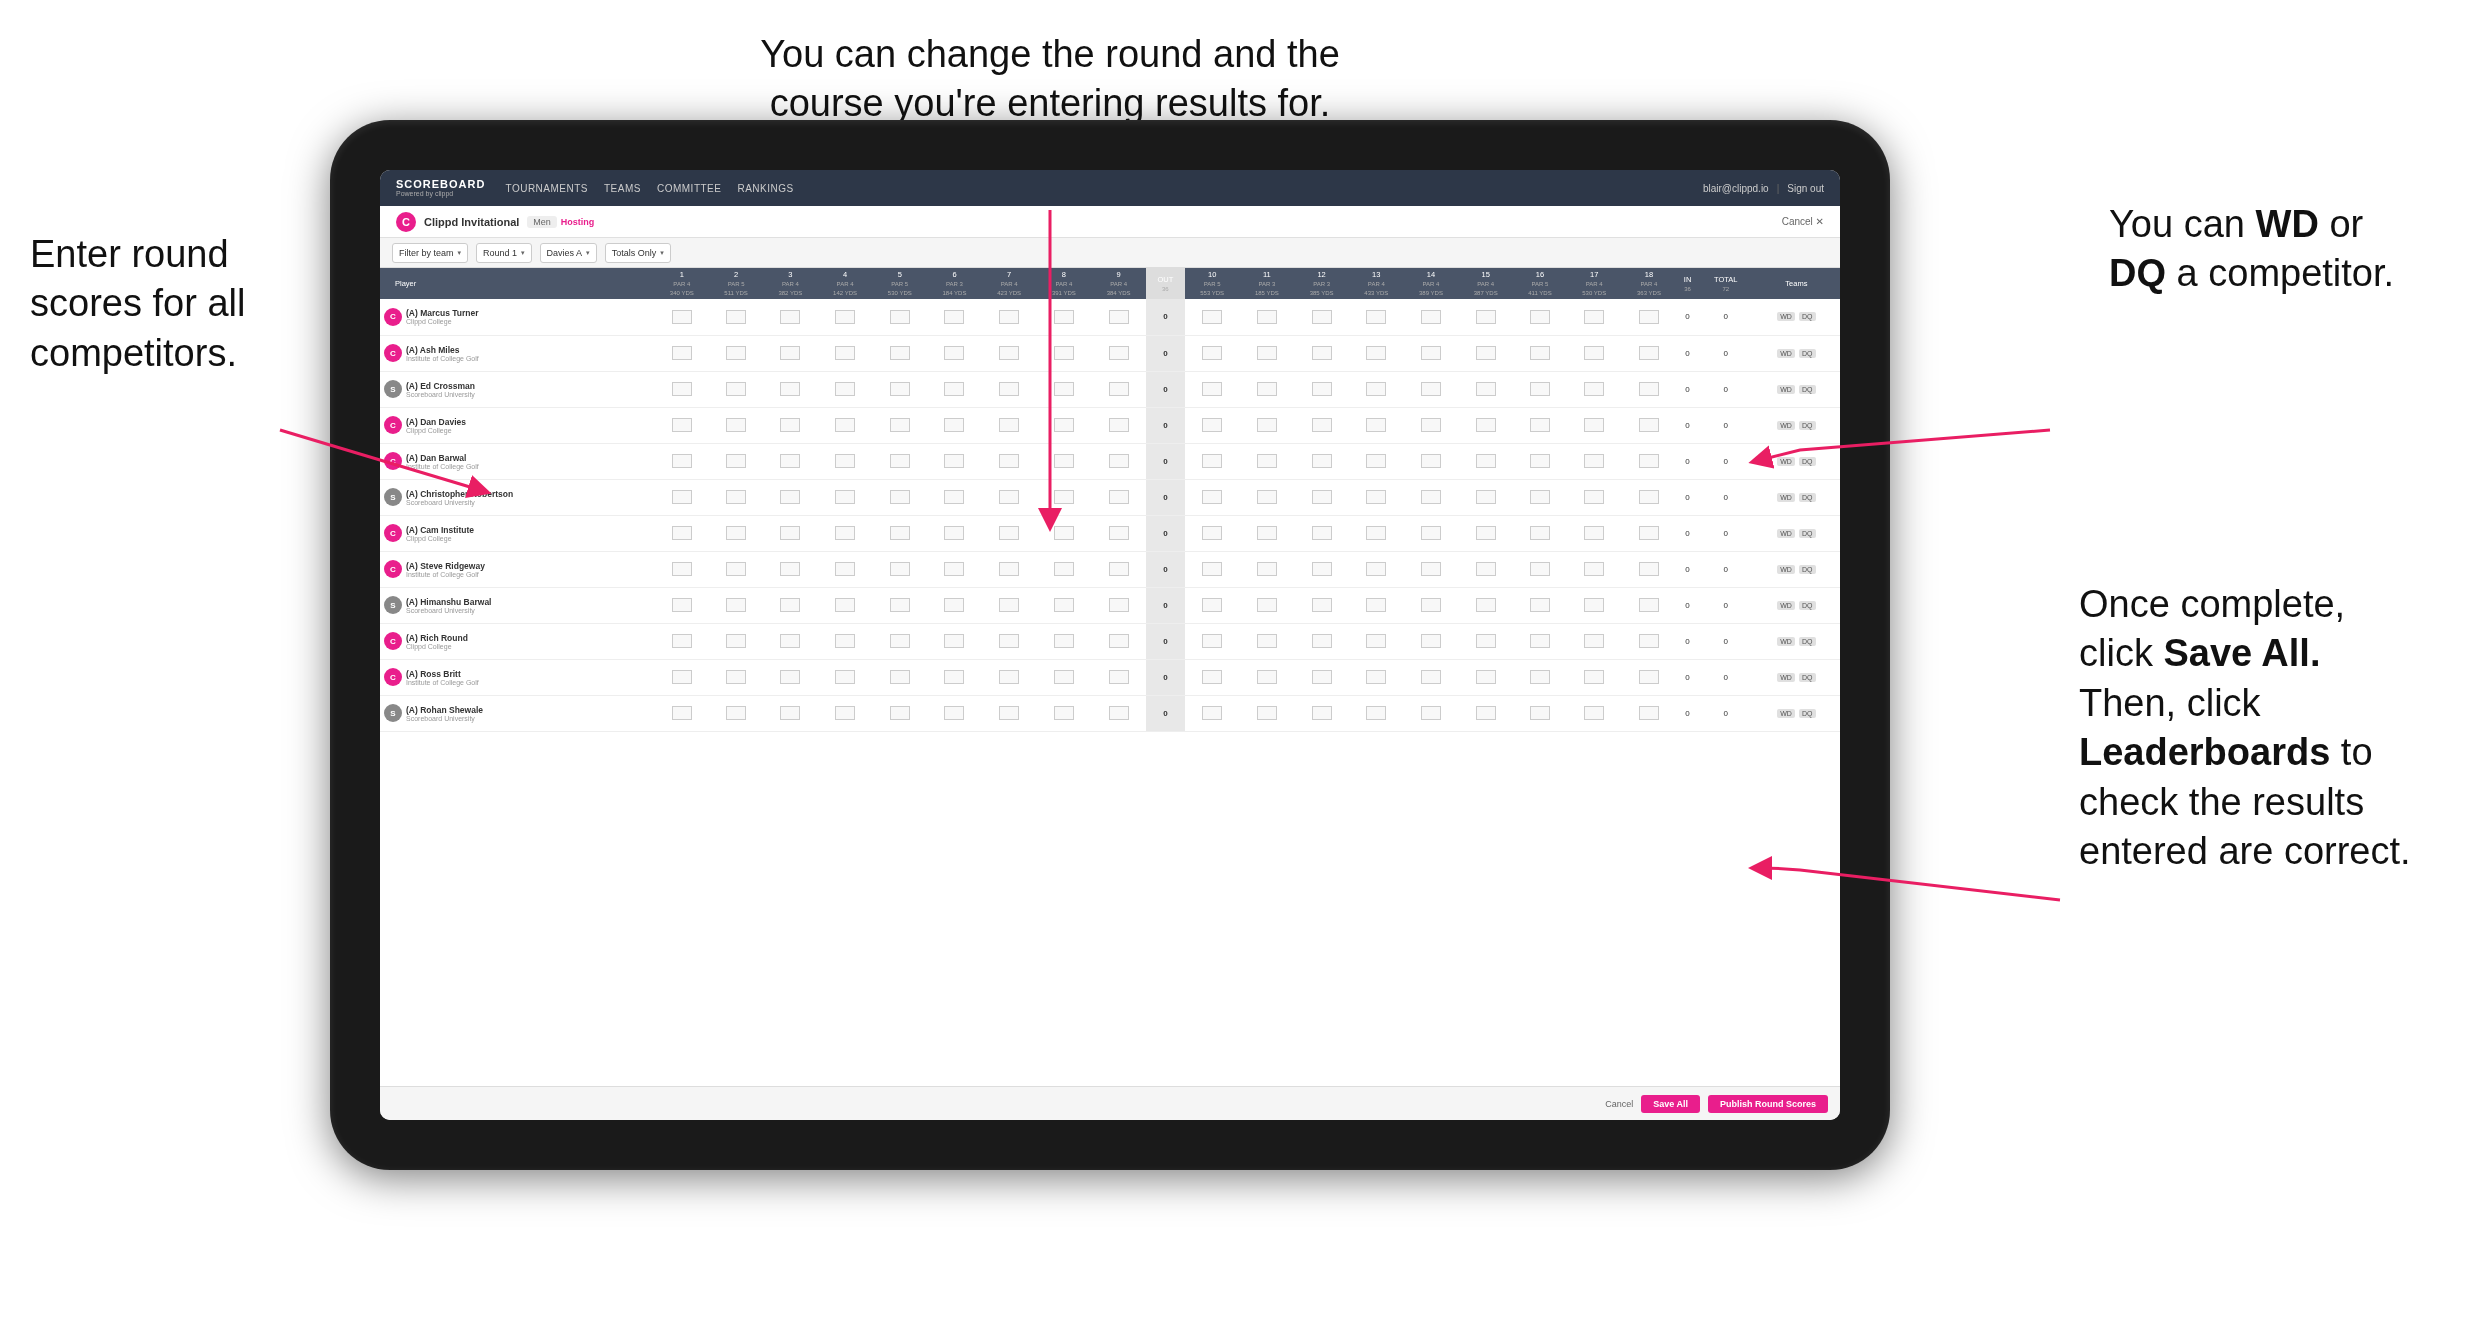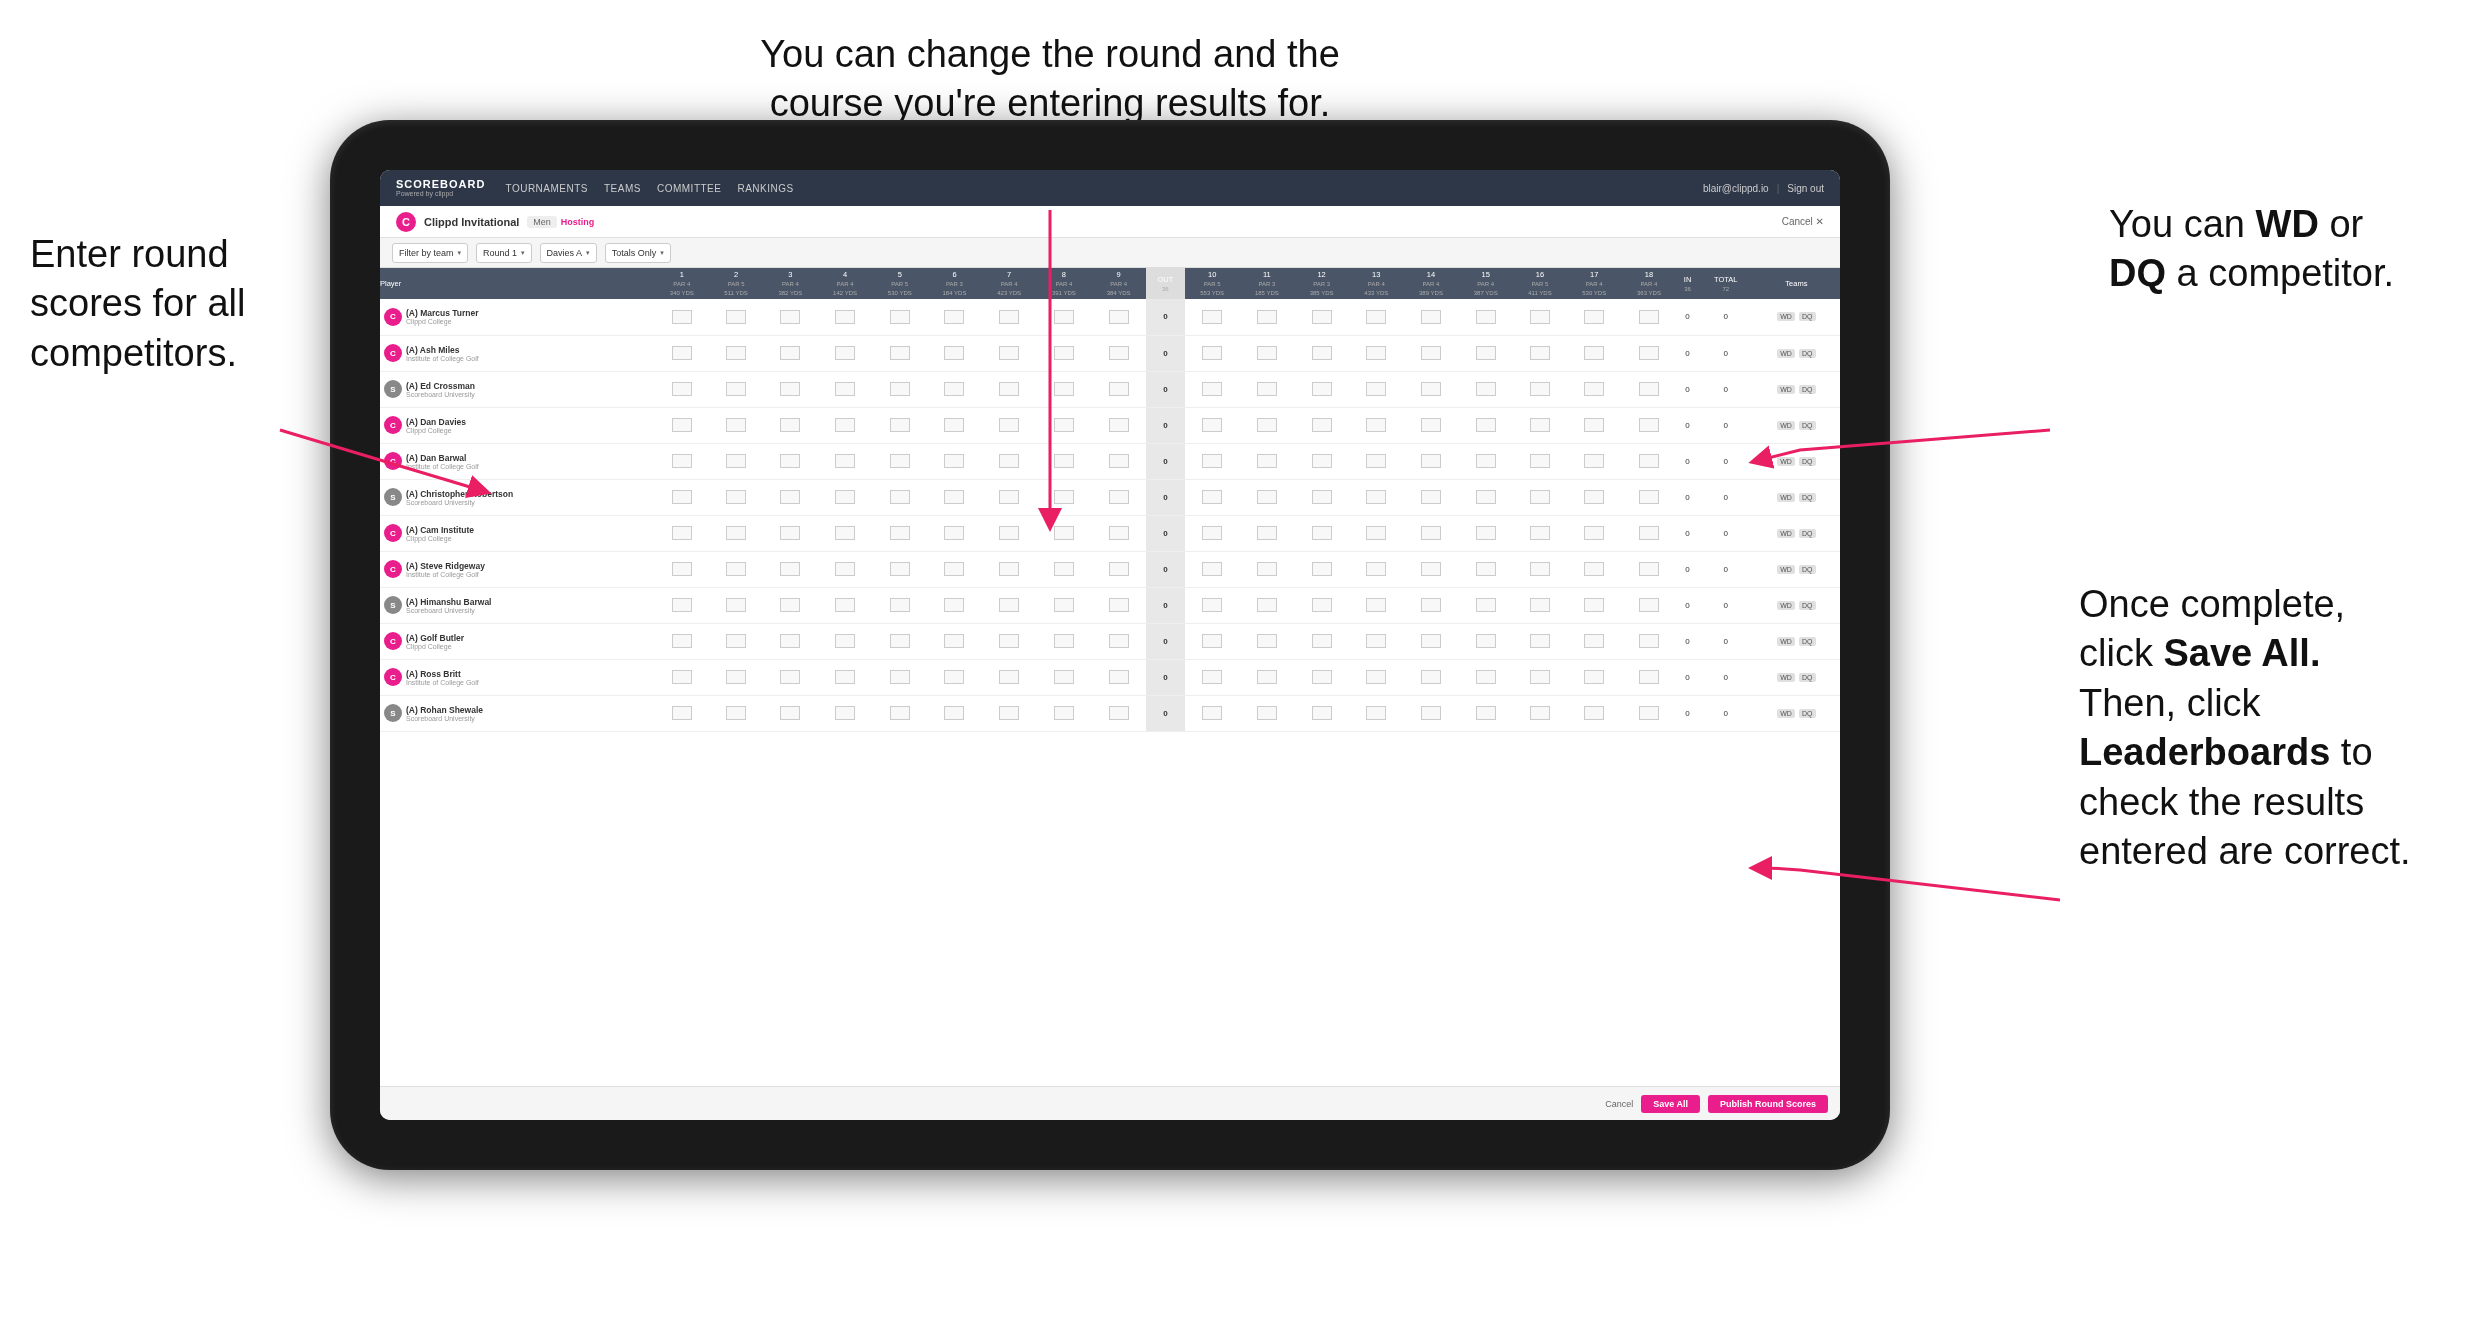"Player" .col-header th.player-col { padding-left: 0 -> 15px }
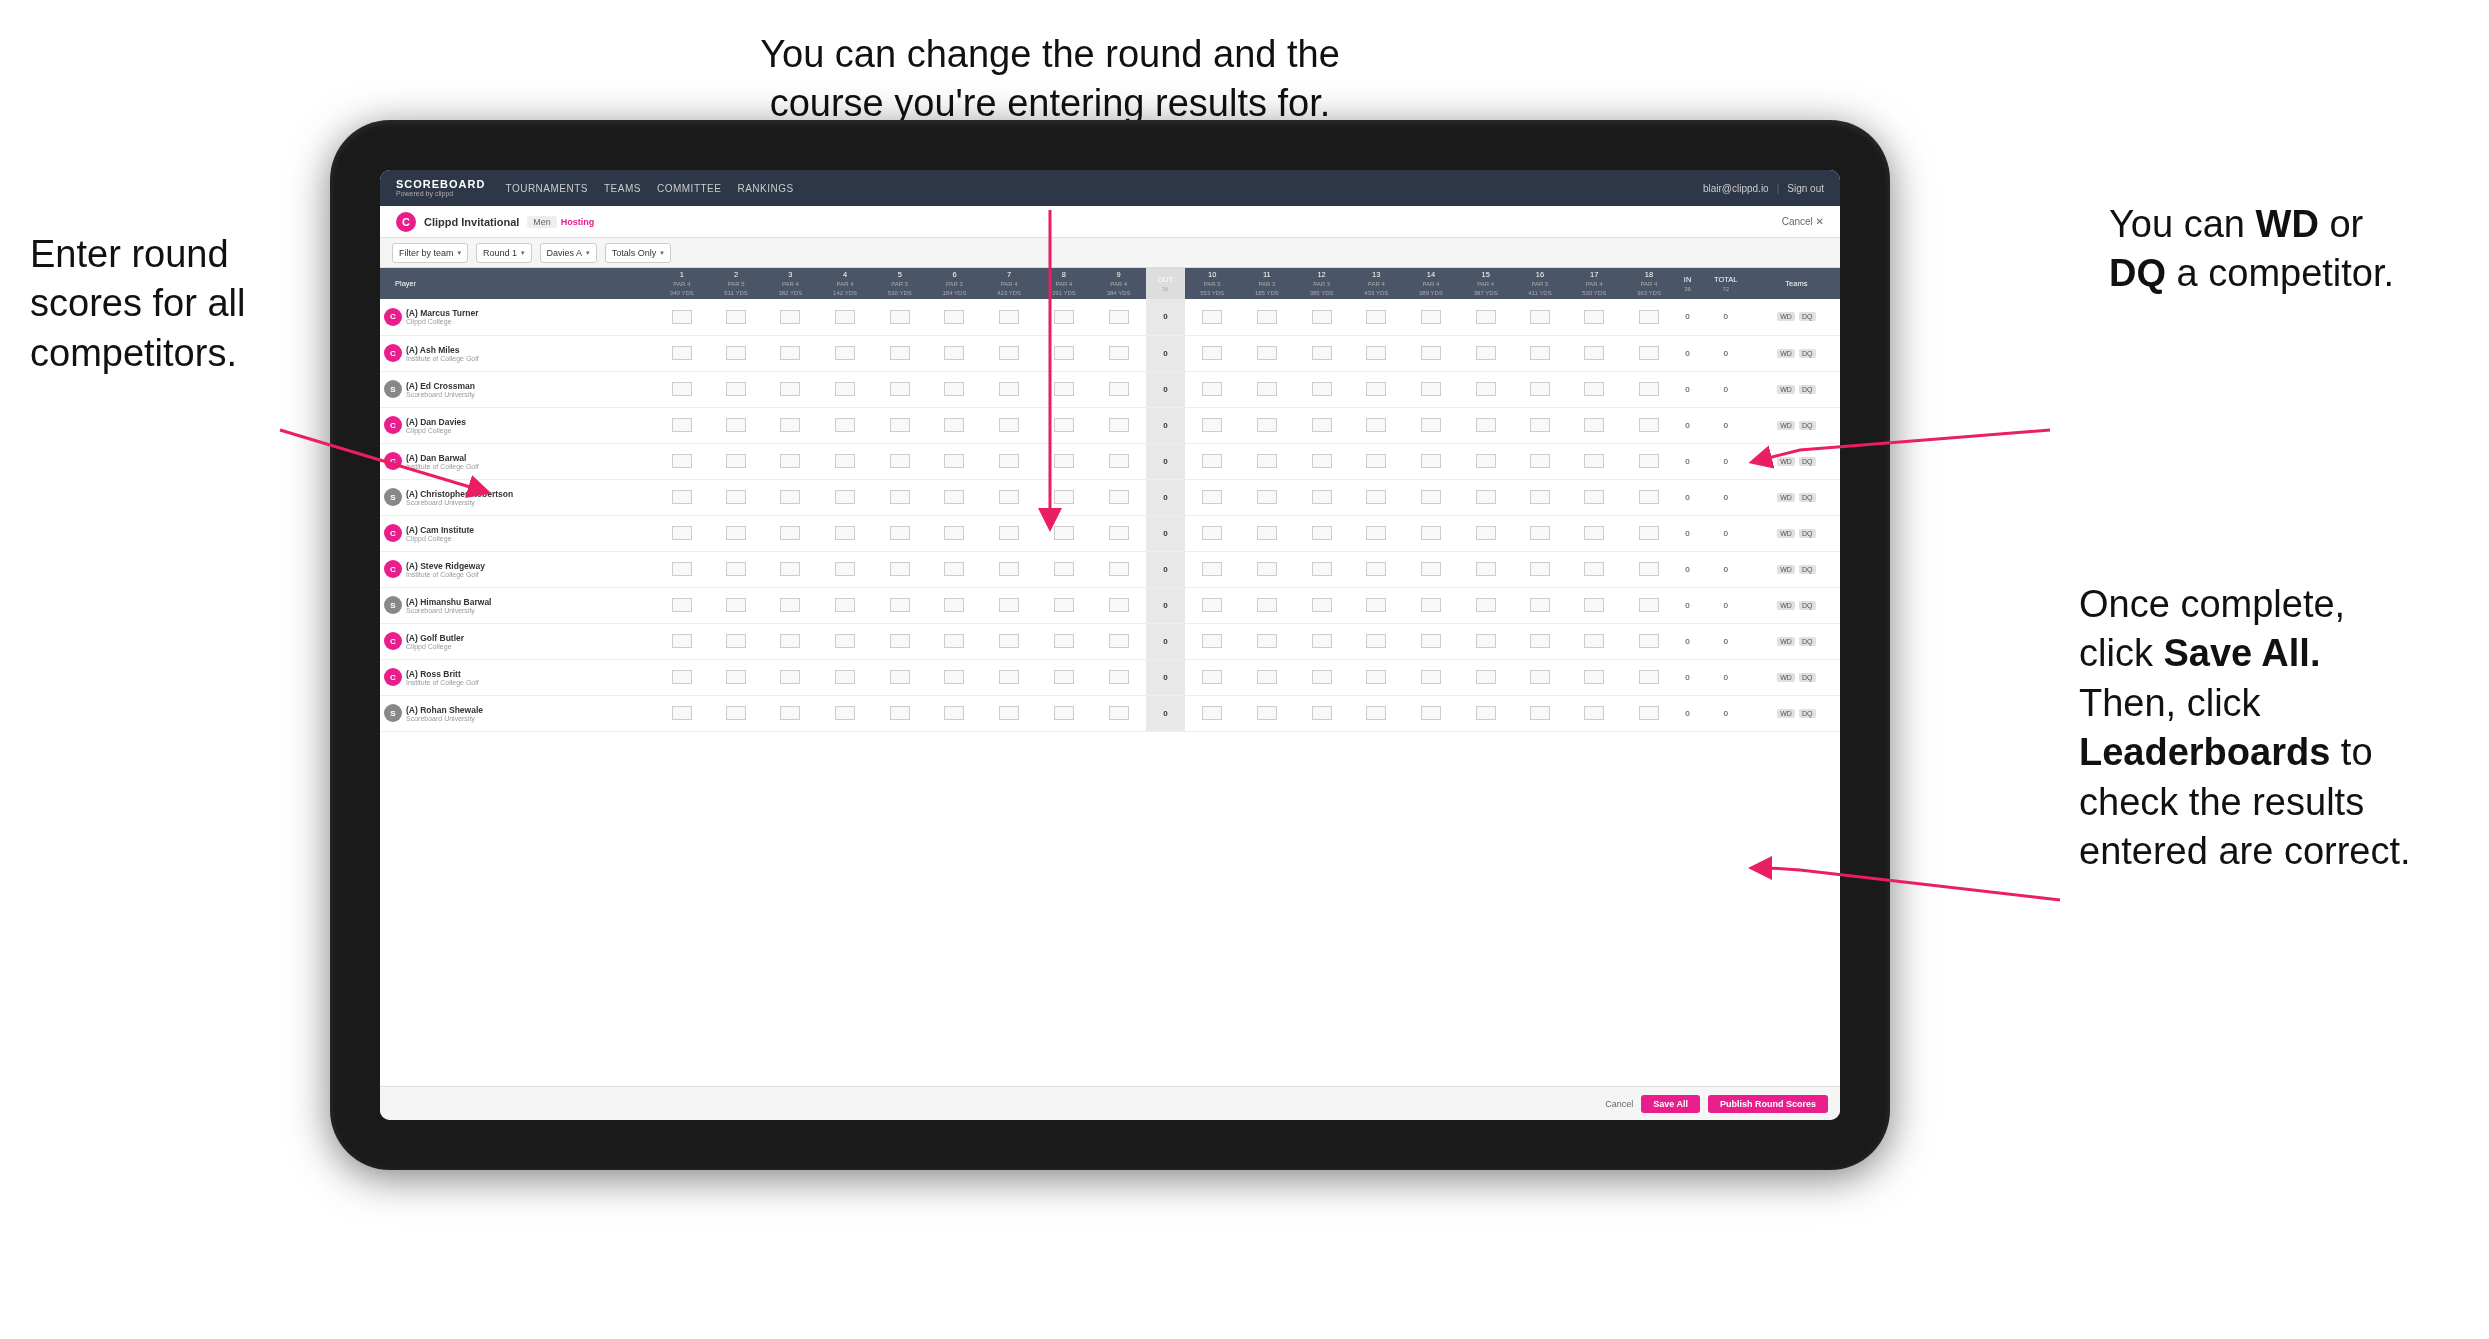"(A) Golf Butler" span.player-name { text: Golf Butler -> Rich Round }
